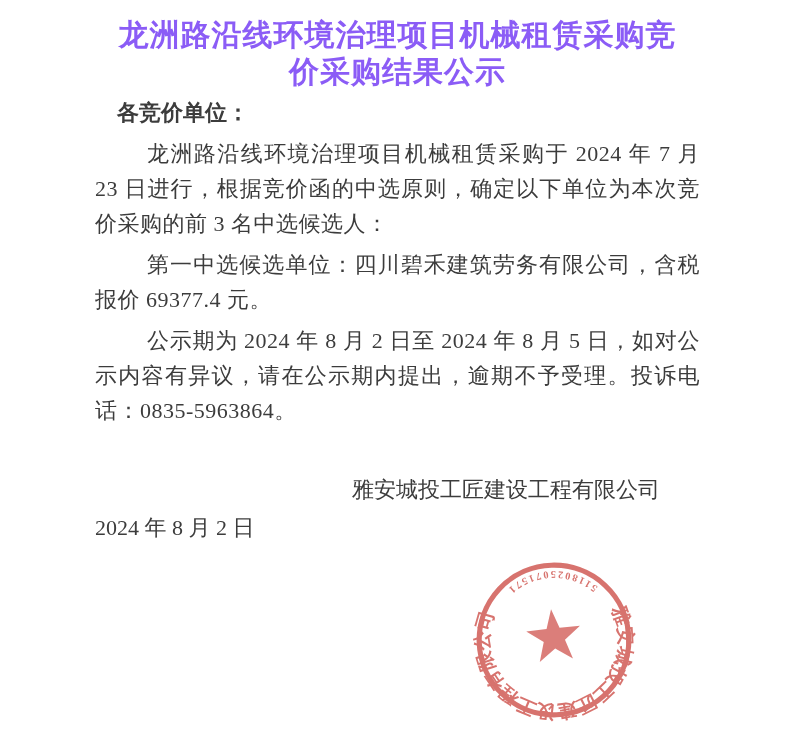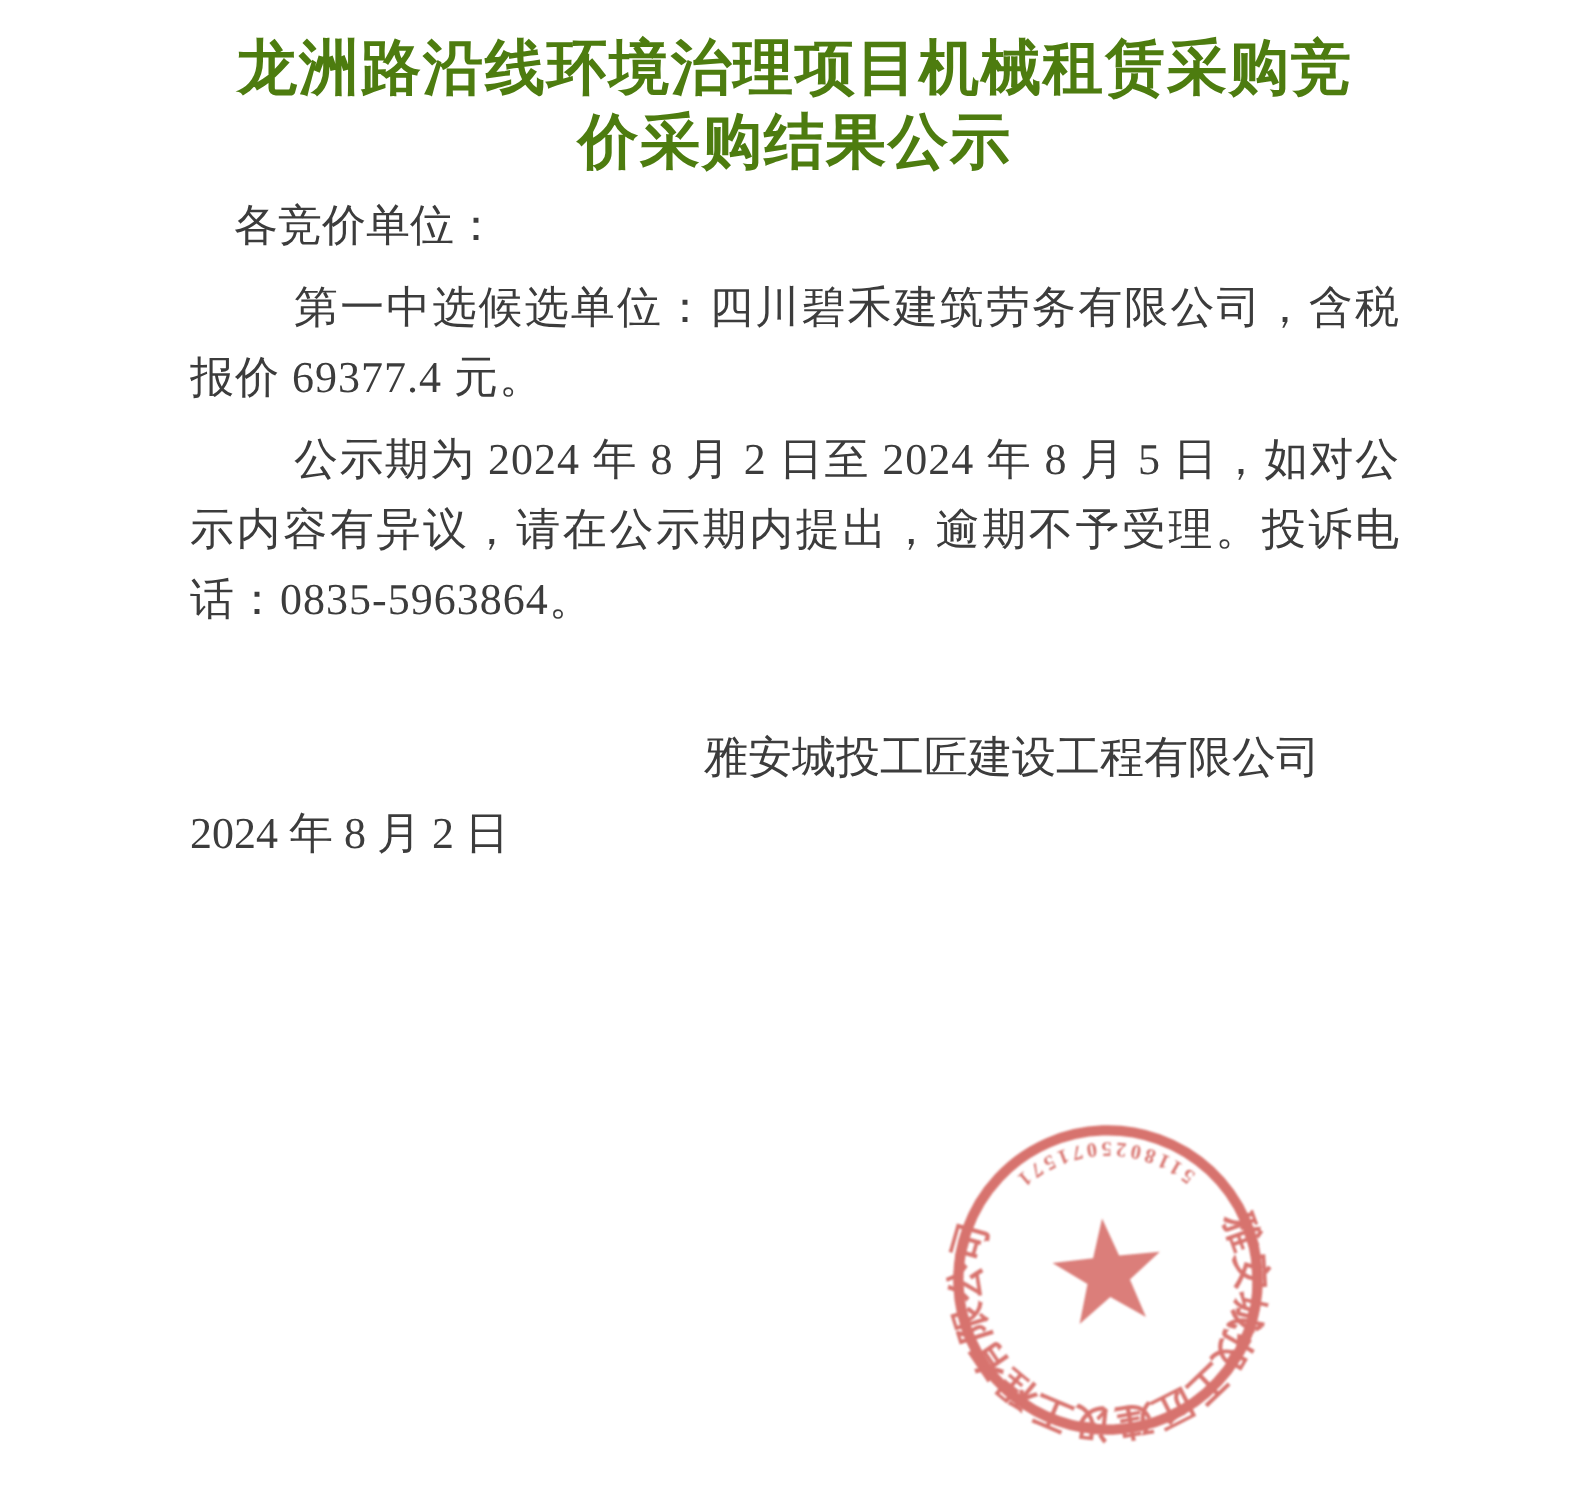"龙洲路沿线环境治理项目机械租赁采购竞" .doc-title { color: #4d7c0f -> #8b5cf6 }
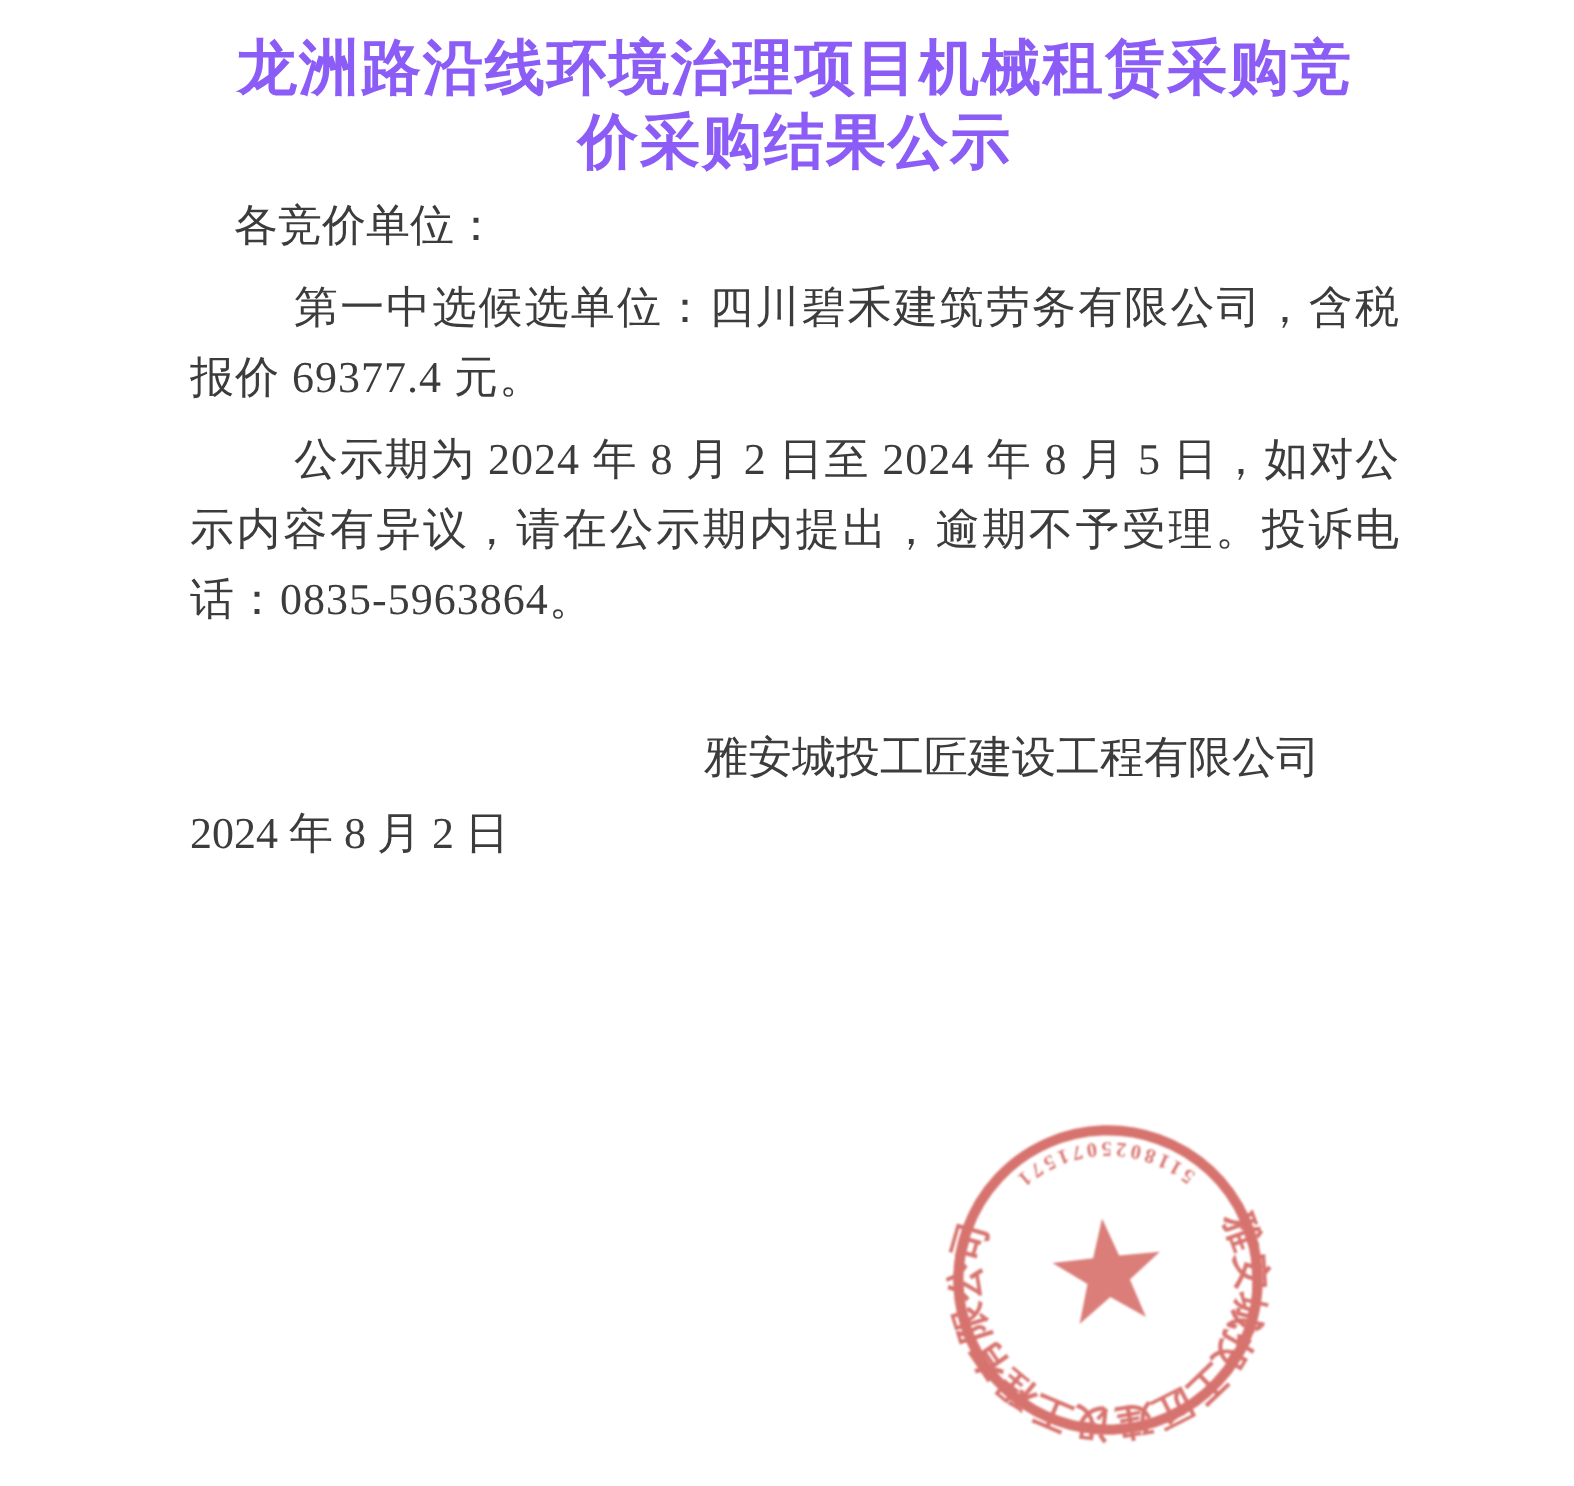"各竞价单位：" .greeting { font-weight: none -> bold }
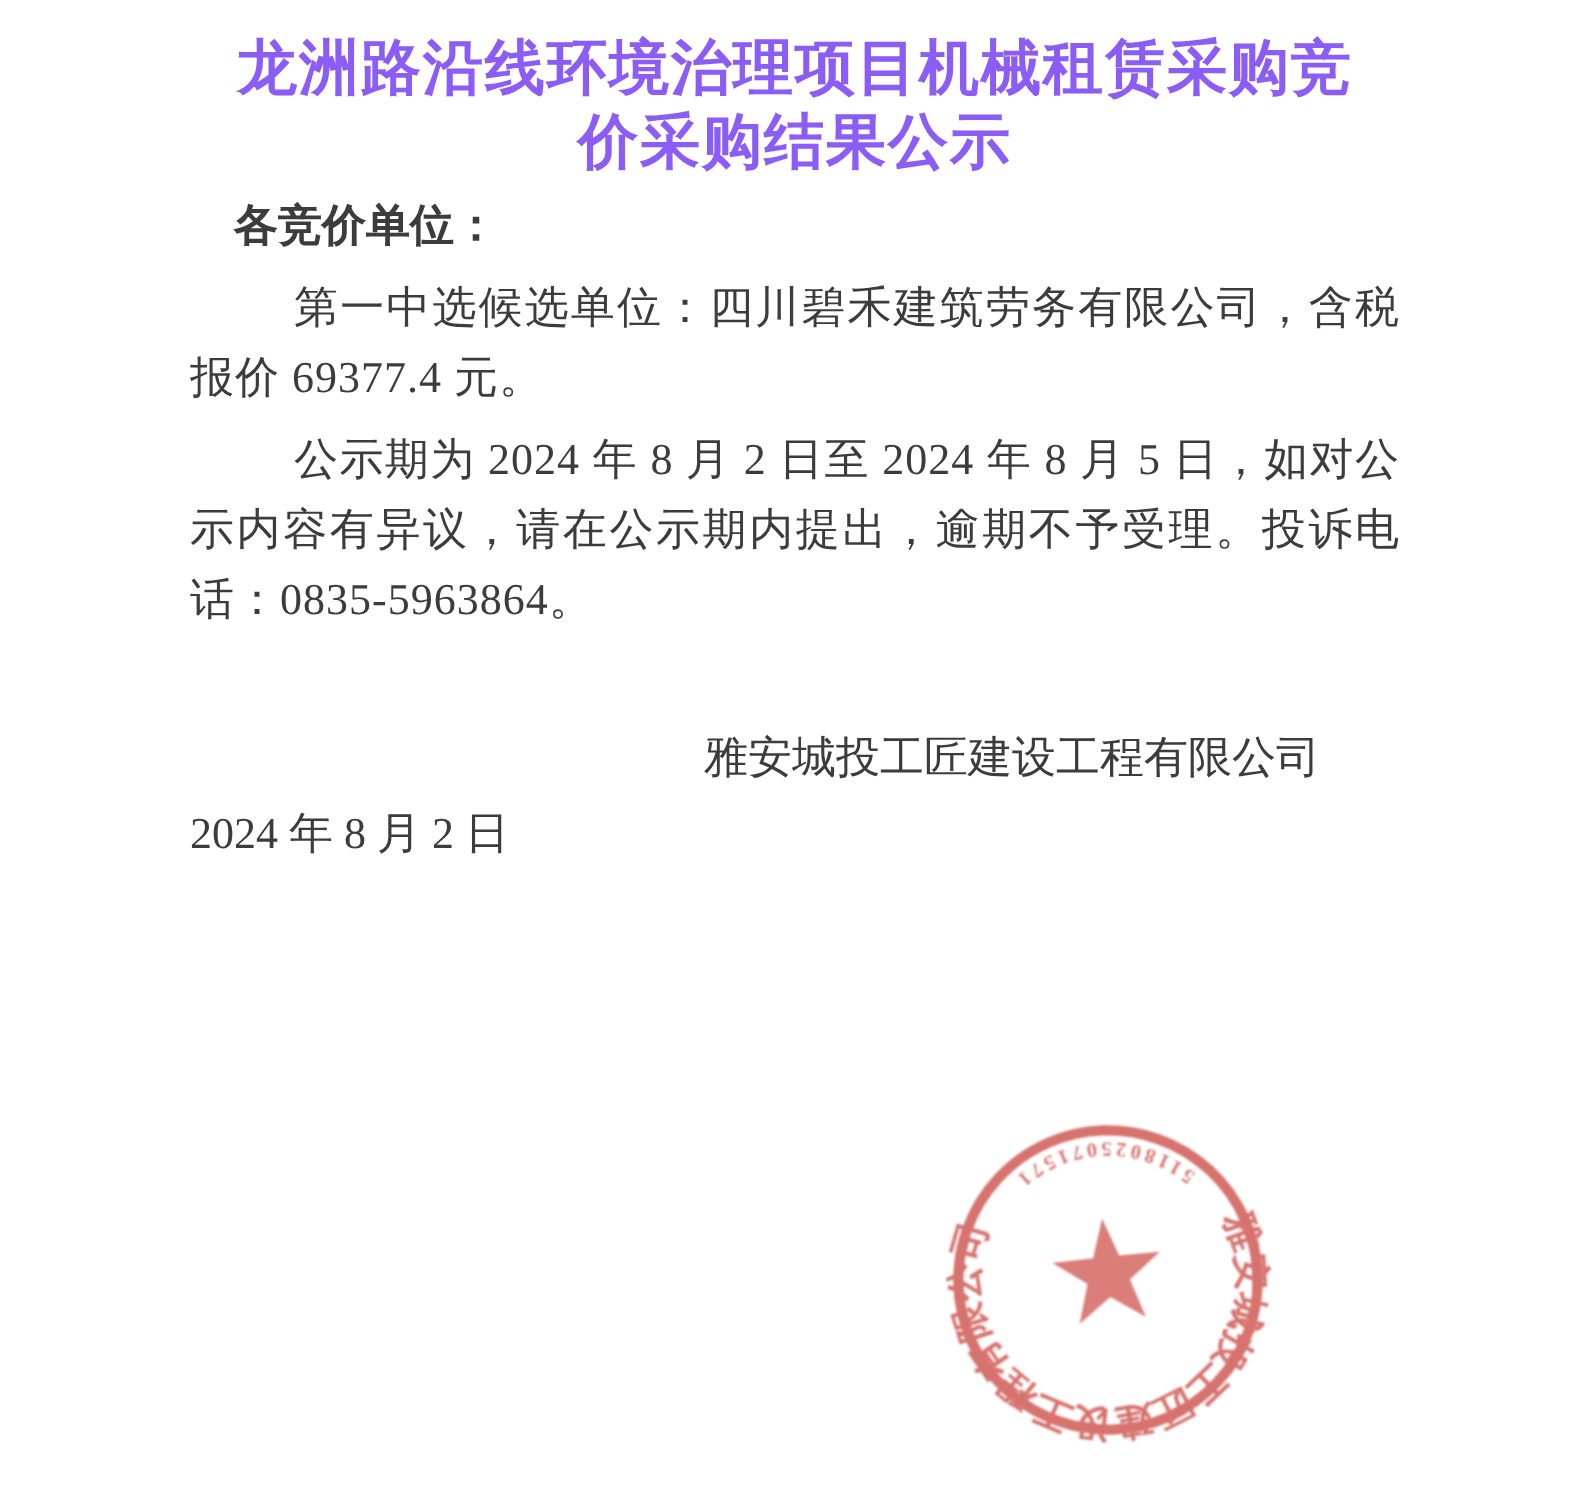"龙洲路沿线环境治理项目机械租赁采购于 2024 年 7 月" p.body-para { html: none -> <p>龙洲路沿线环境治理项目机械租赁采购于 2024 年 7 月 23 日进行，根据竞价函的中选原则，确定以下单位为本次竞价采购的前 3 名中选候选人：</p> }
